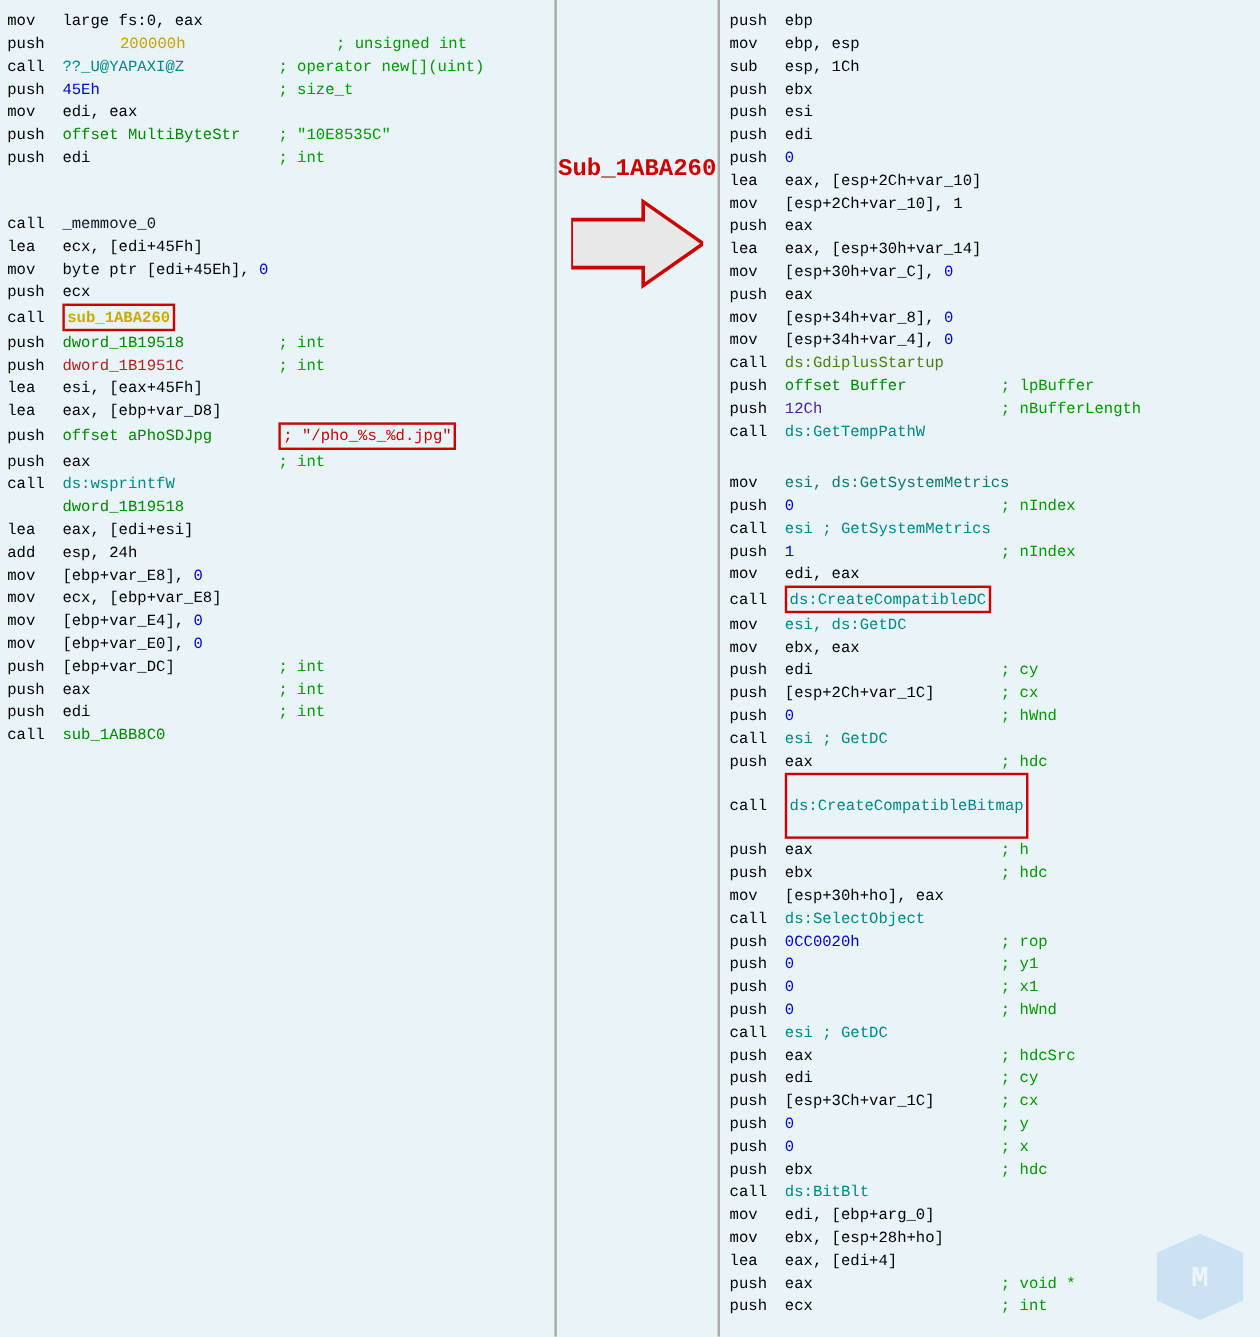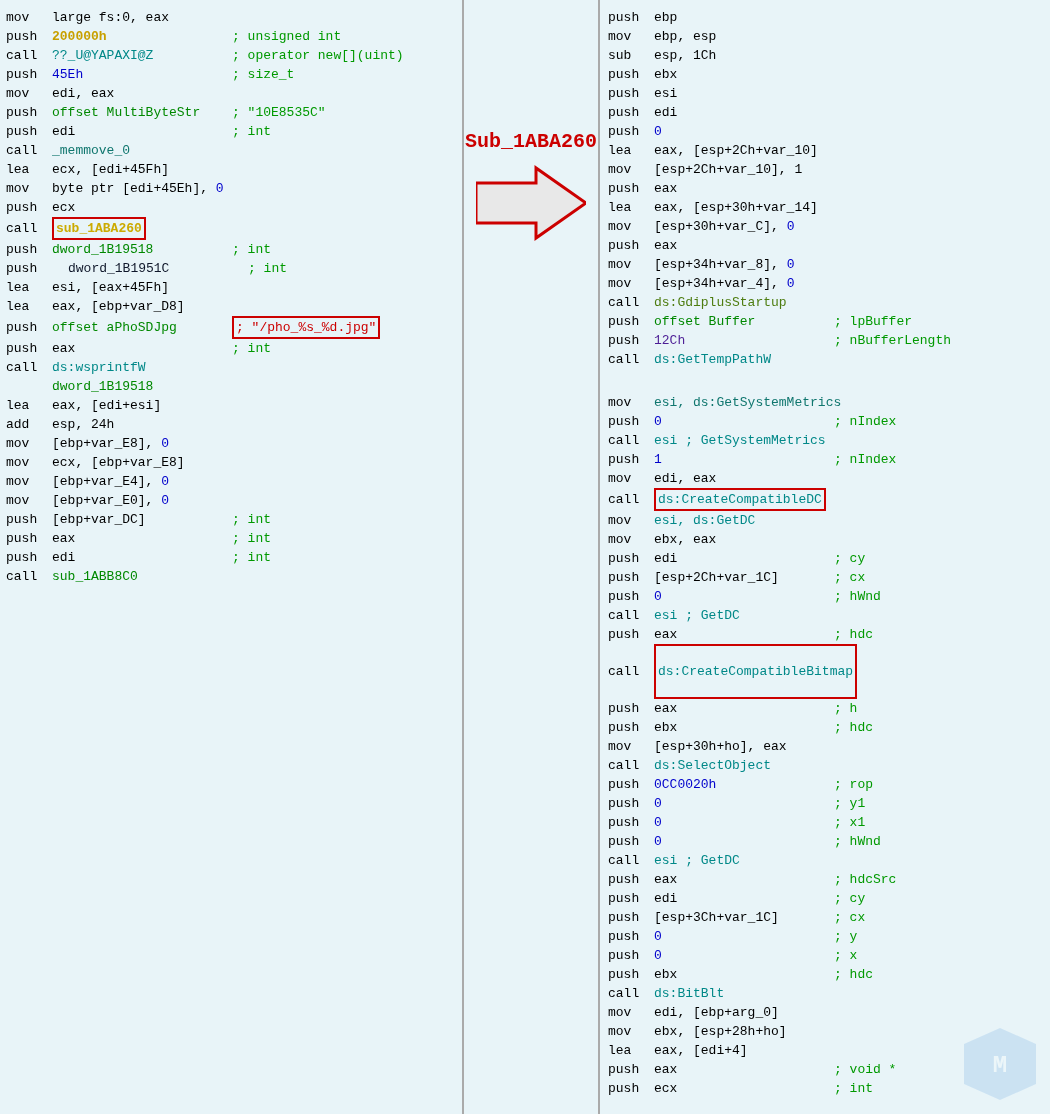"200000h" span.col-operand { font-weight: bold -> normal; margin-left: none -> 48px }
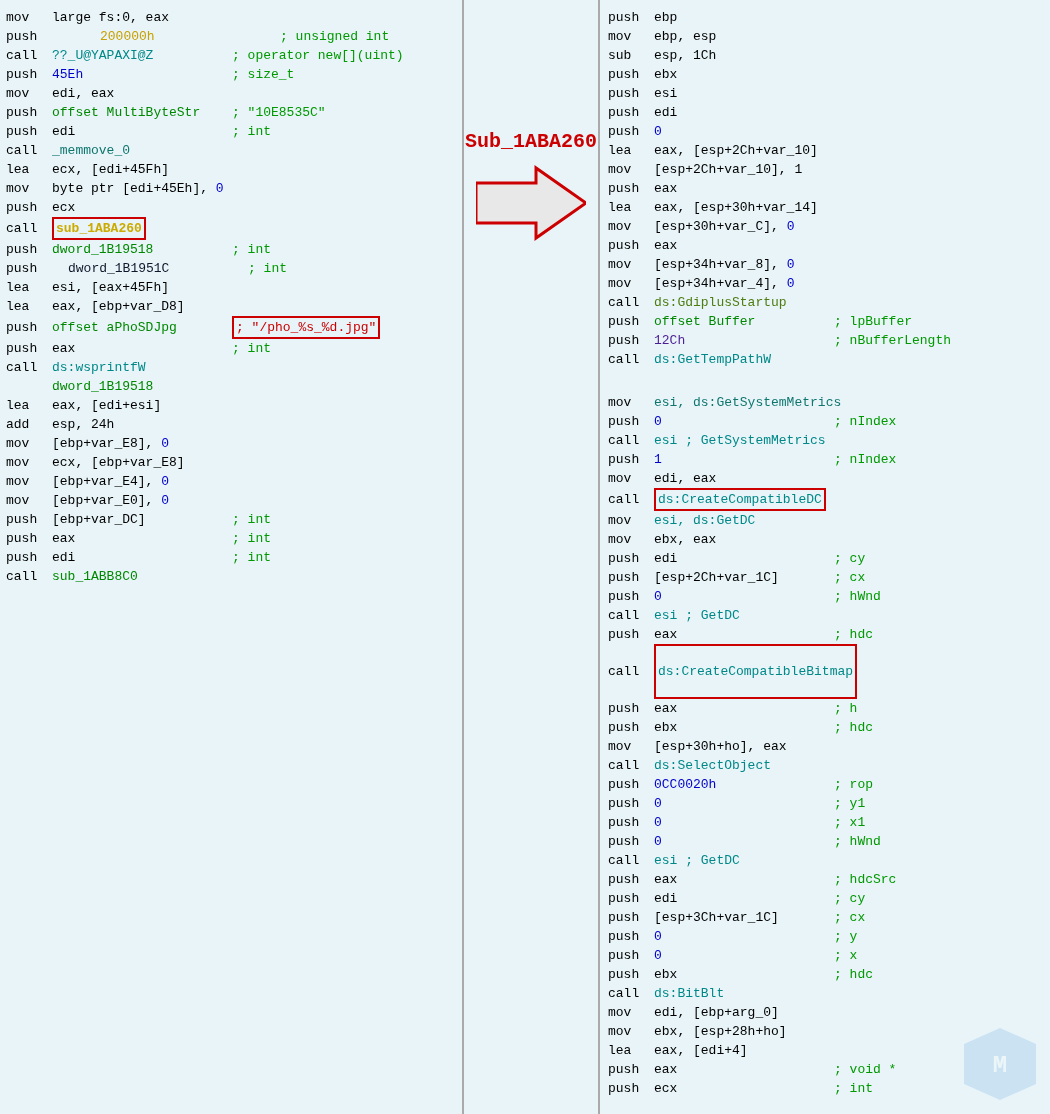"_memmove_0" span.col-operand { color: #0f766e -> #0f172a; margin-top: none -> 36px }
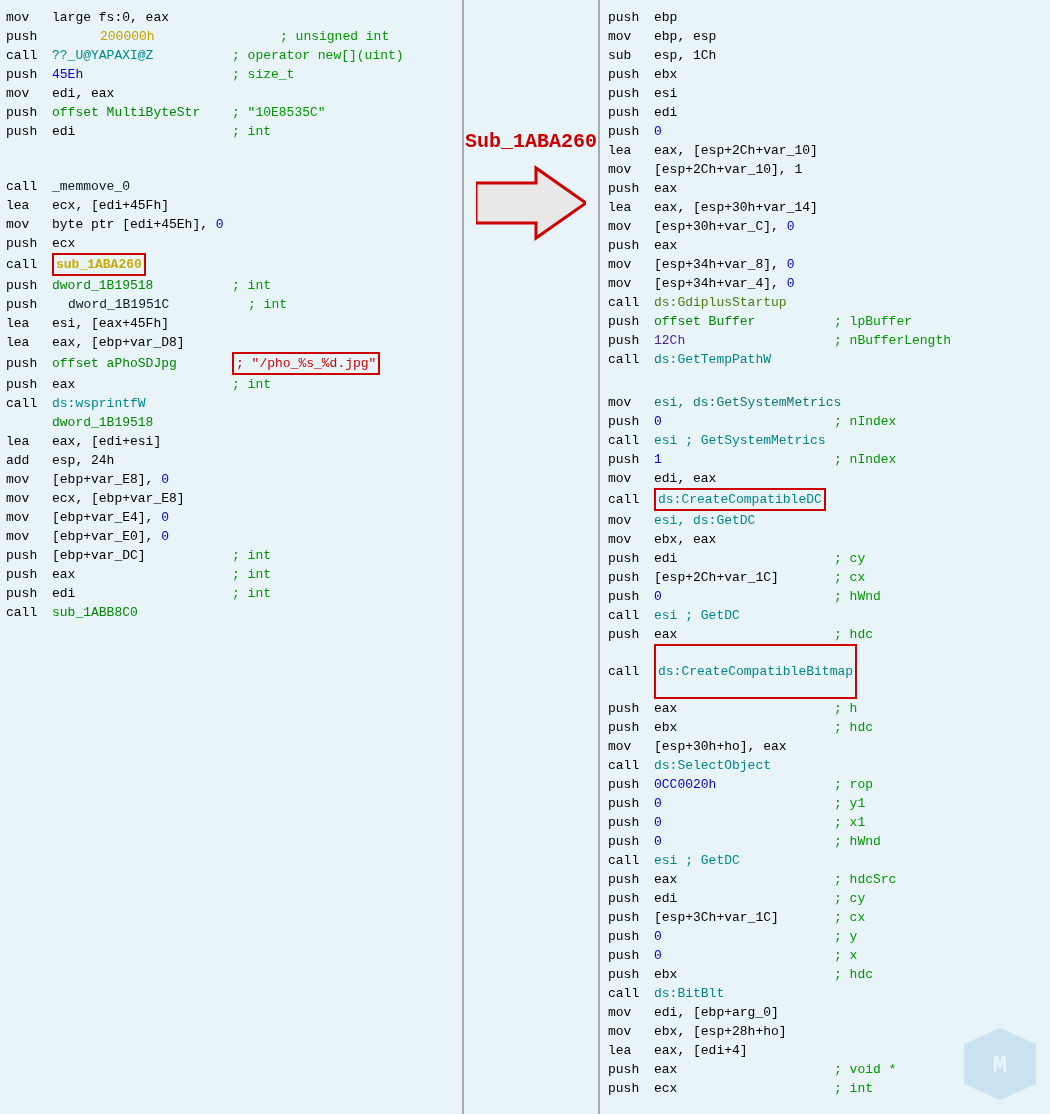"dword_1B1951C" span.col-operand { color: #0f172a -> #b91c1c; margin-left: 16px -> none }
